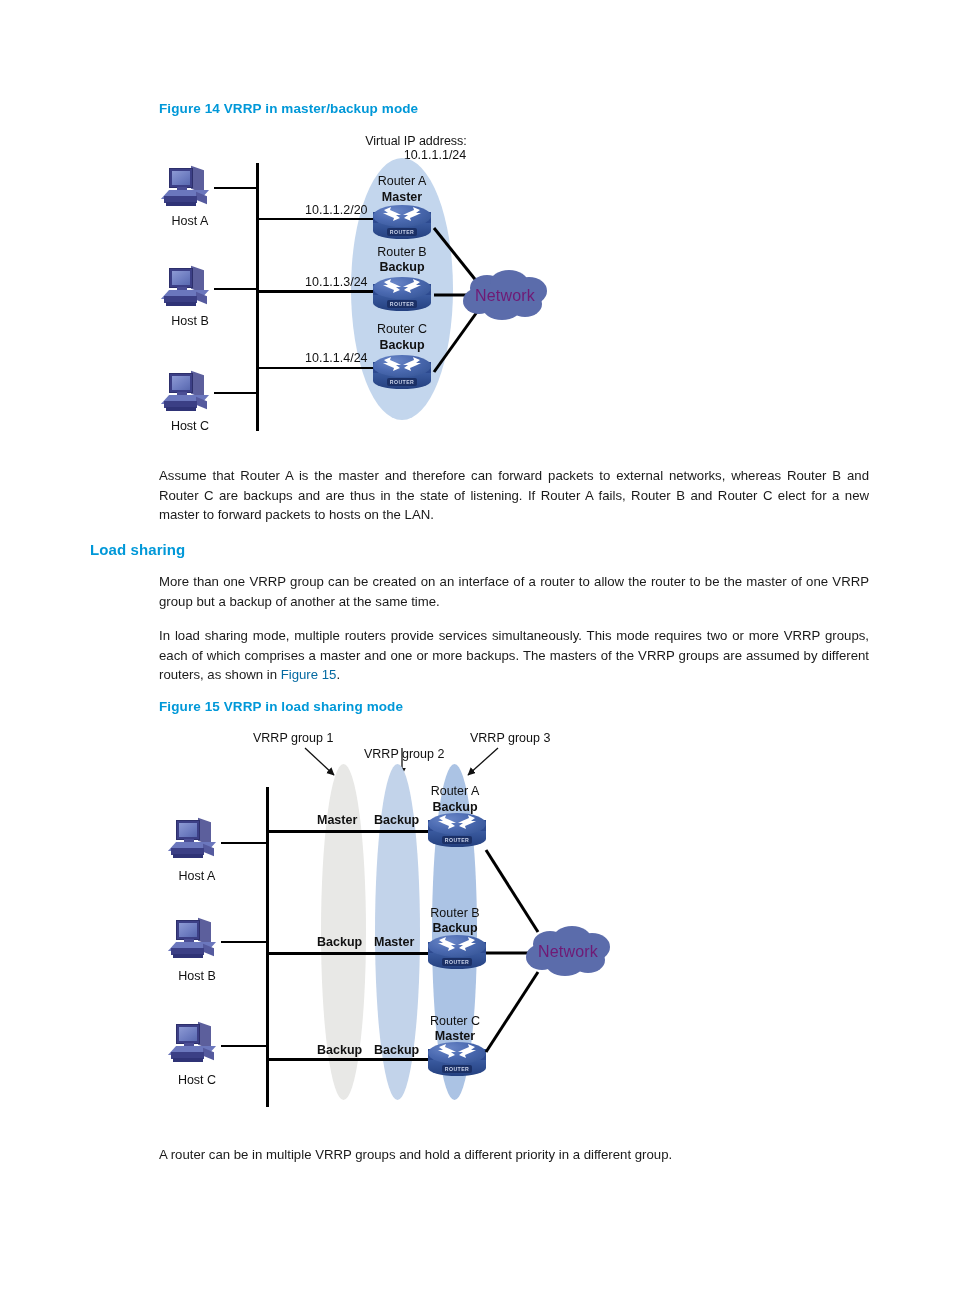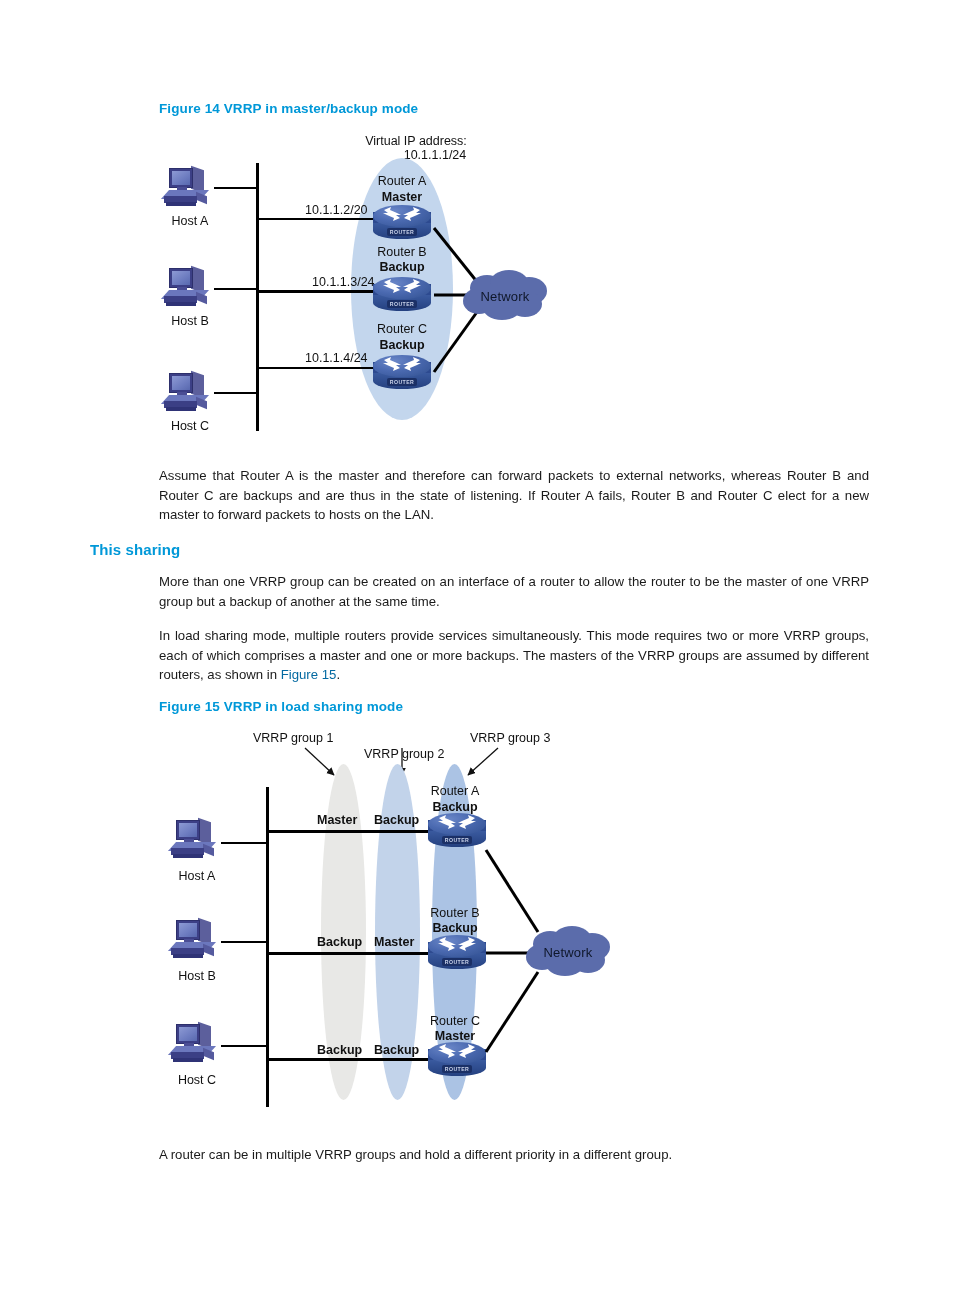"10.1.1.3/24" div.dg-label { margin-left: 7px -> none }
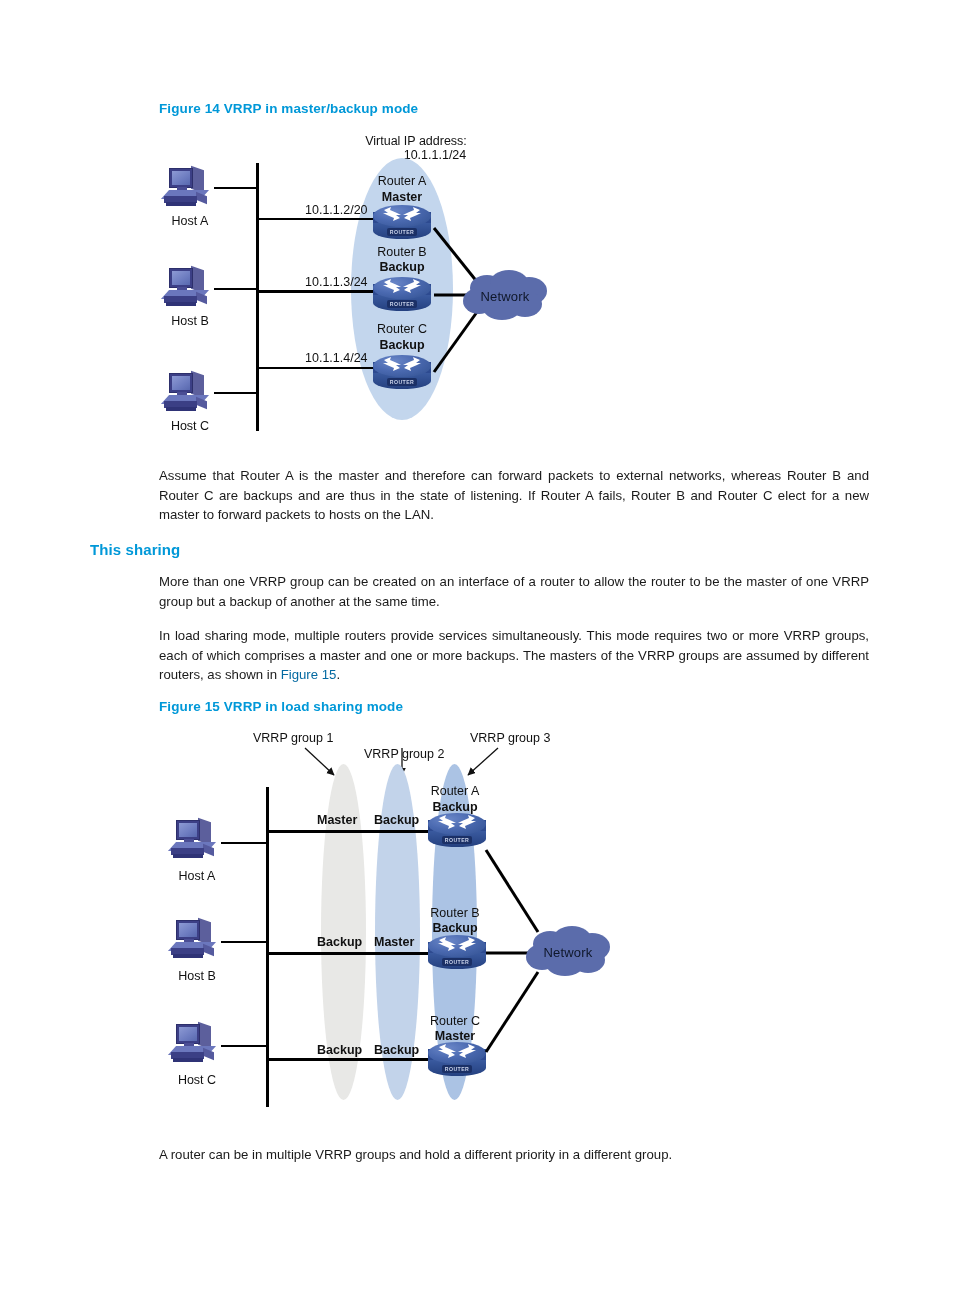"Network" .cloud .c-label { color: #0f172a -> #701a75; font-size: 13px -> 16px }
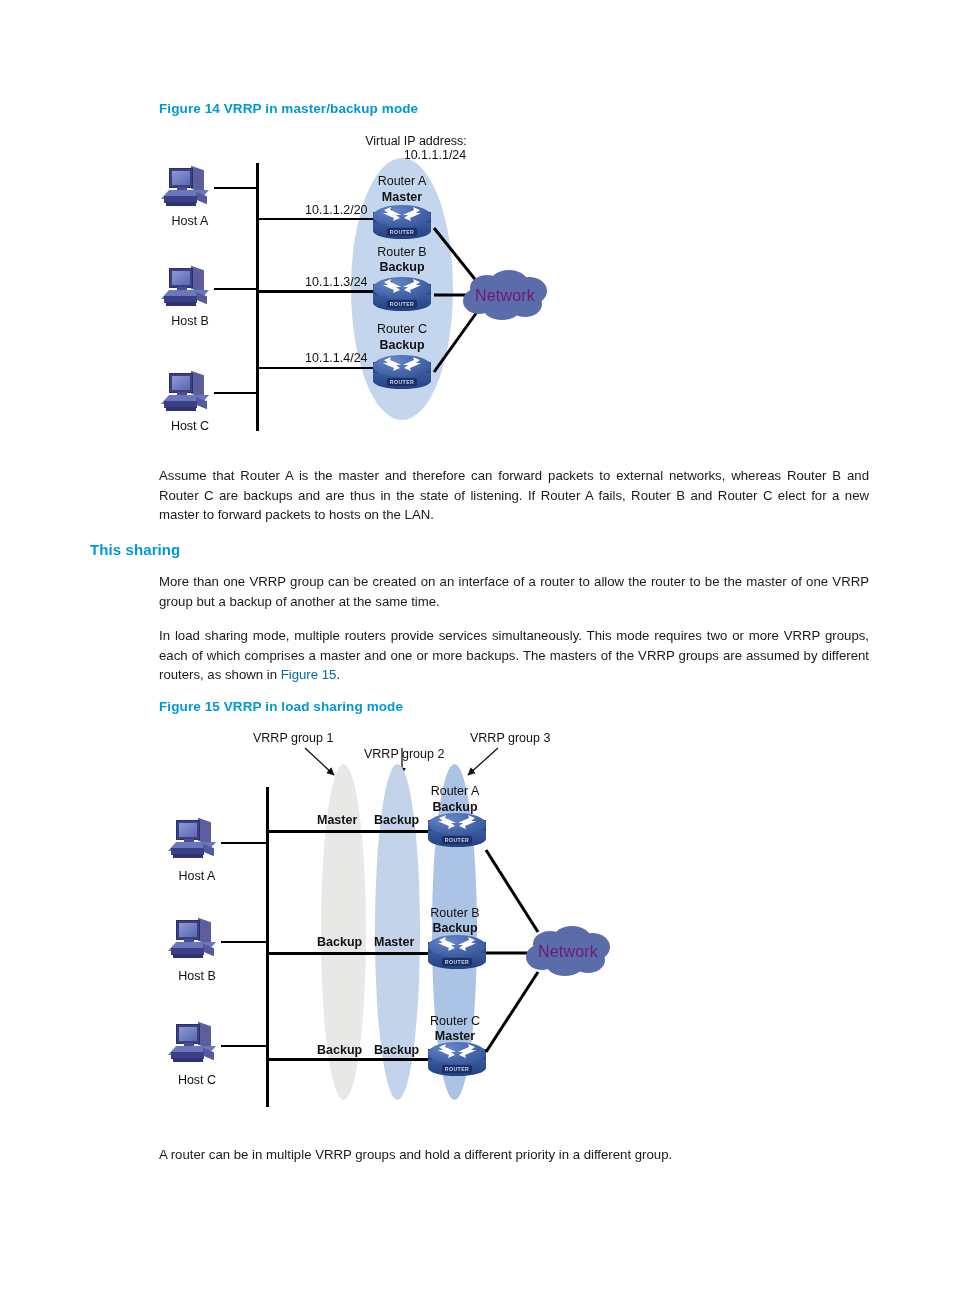"This sharing" div.h2-heading { text: This -> Load }
